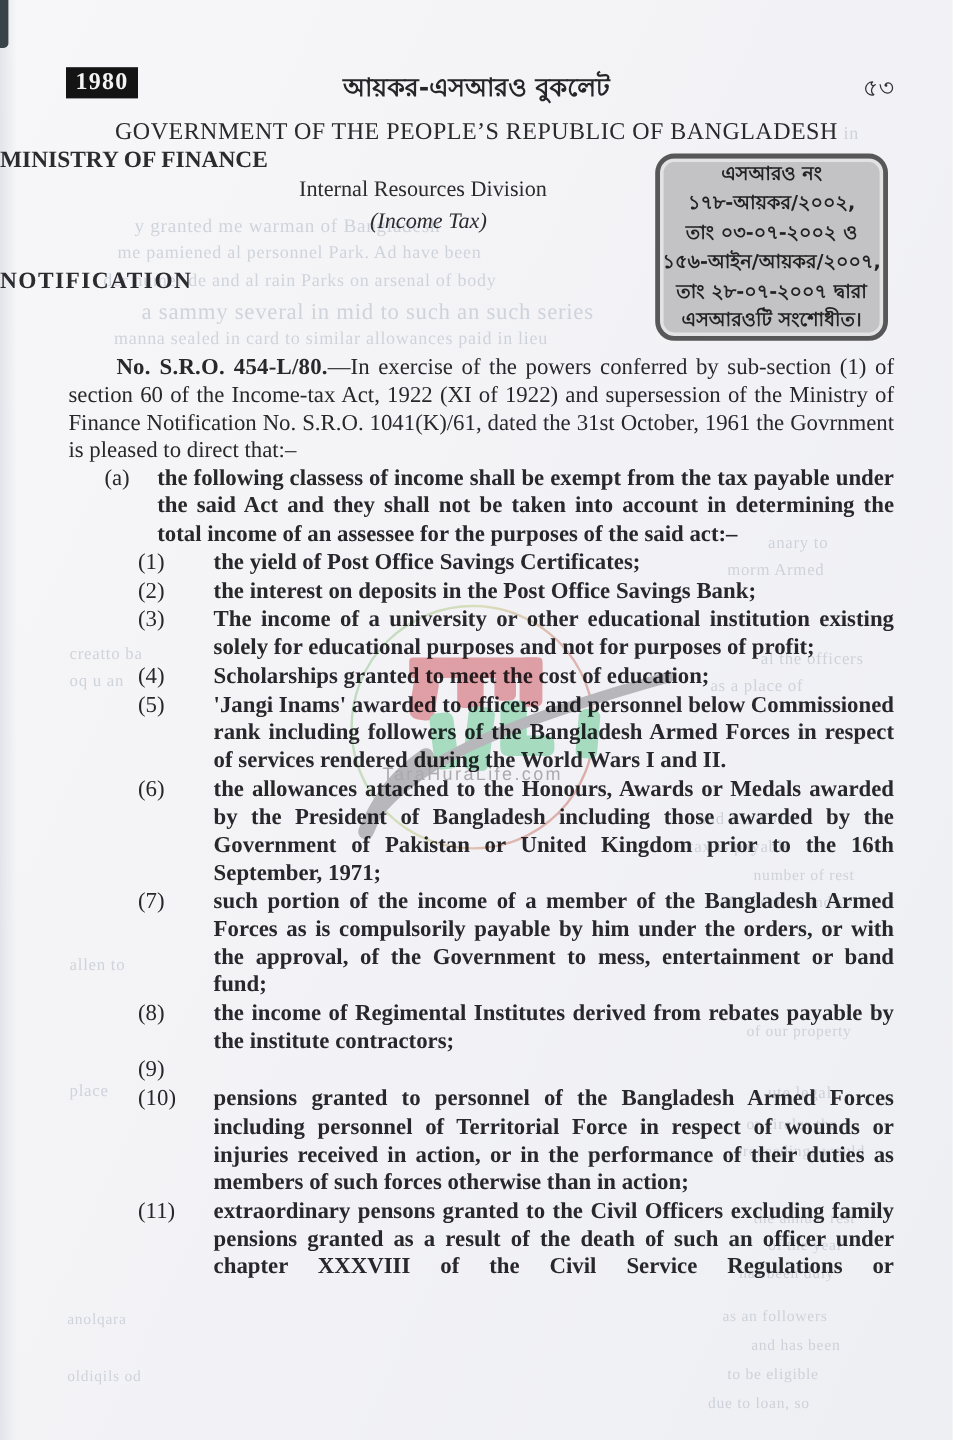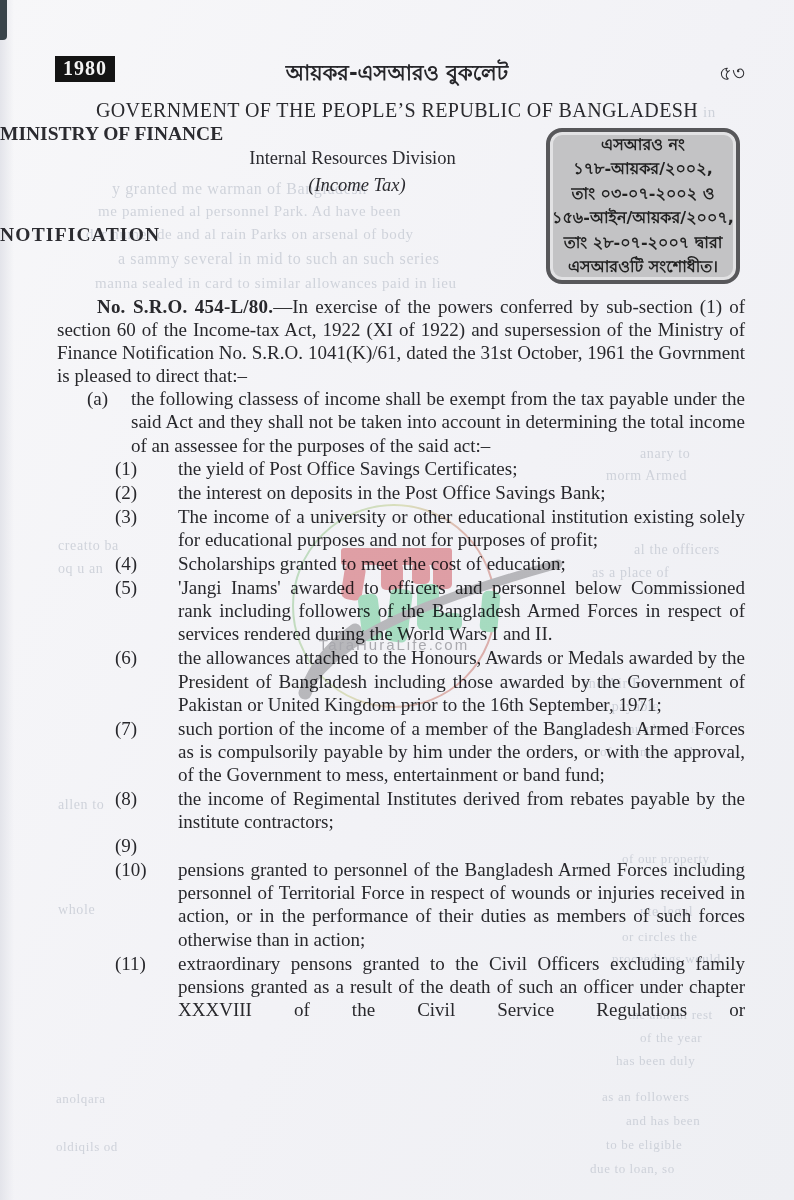"a sammy several in mid" span { font-size: 16px -> 19px }
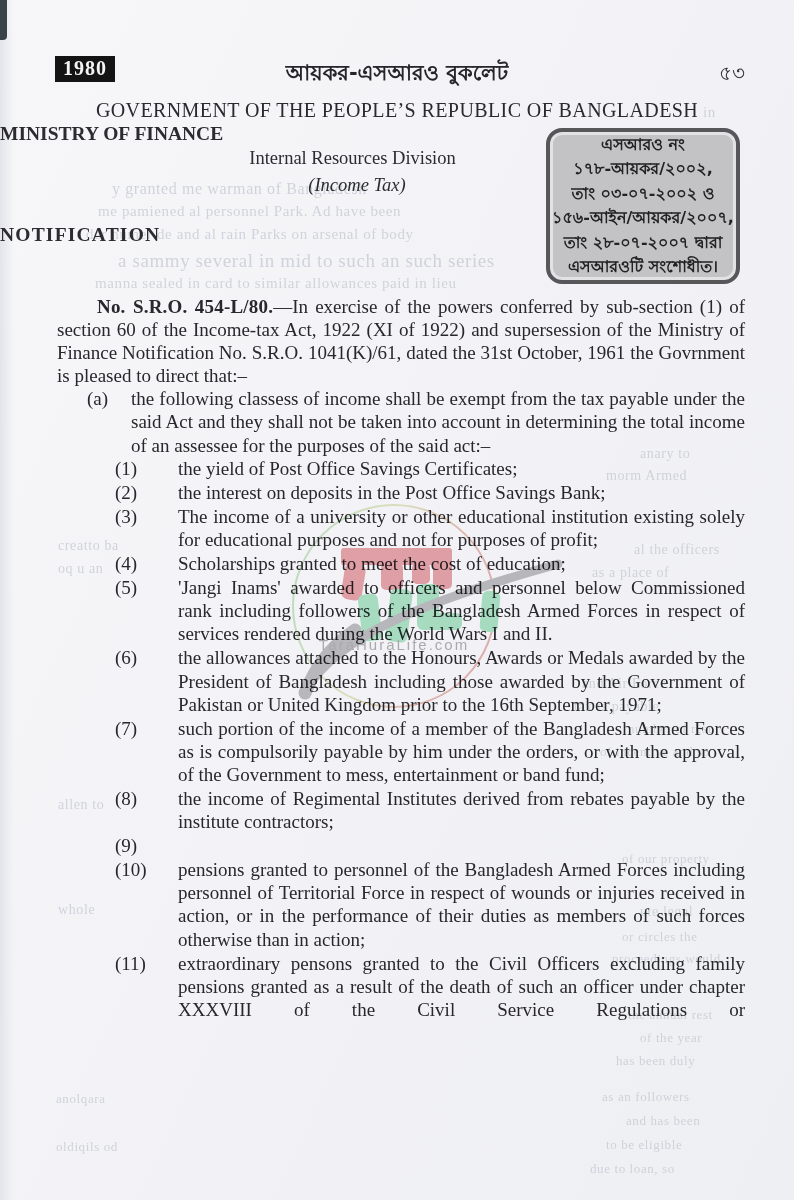"the following classess of income" .itxt { font-weight: none -> bold }
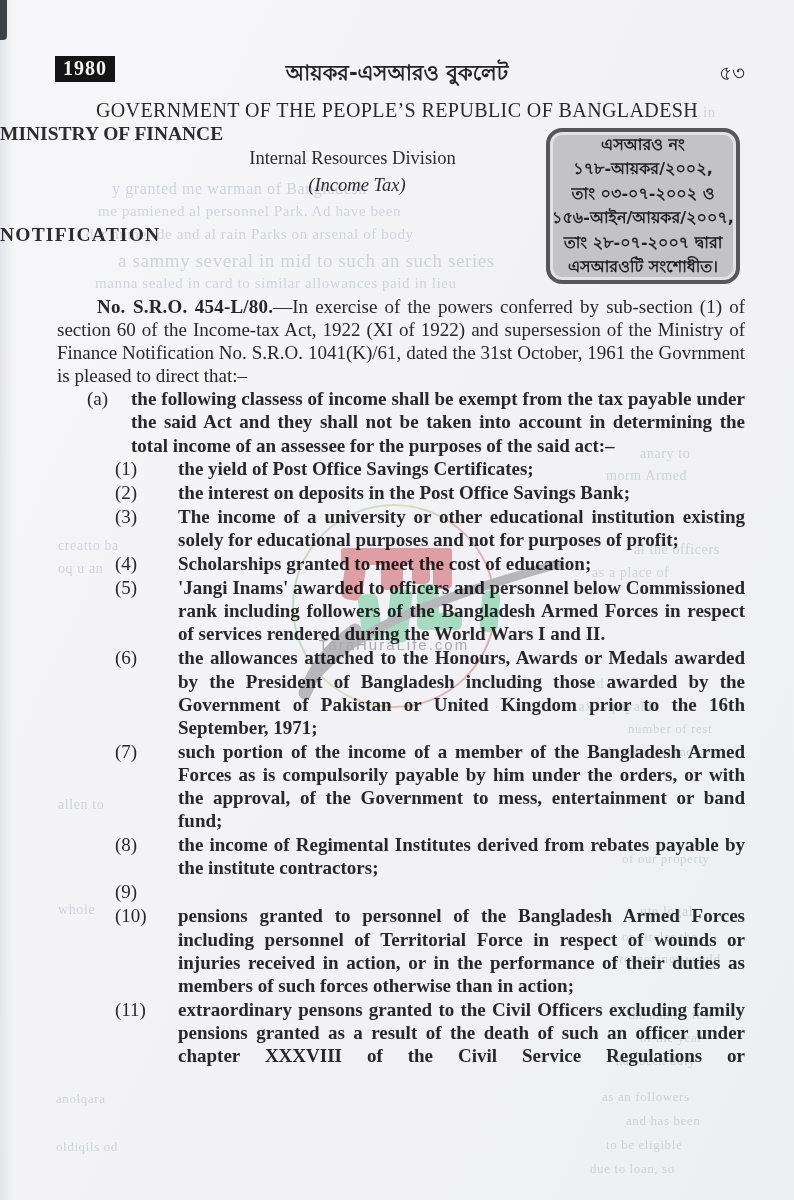"whole" span { text: whole -> place }
